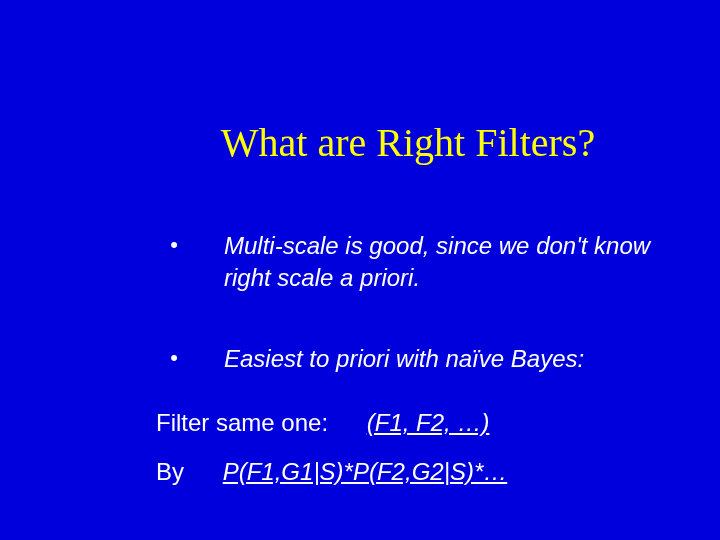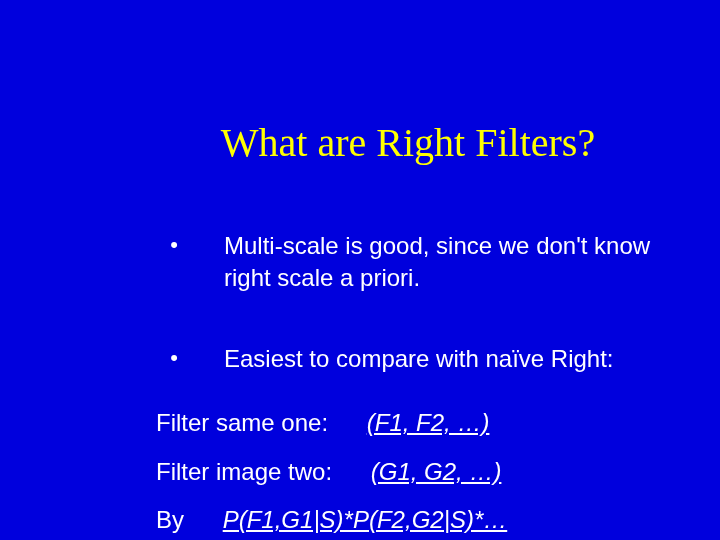"Multi-scale is good, since we" .bullet-text { font-style: none -> italic }
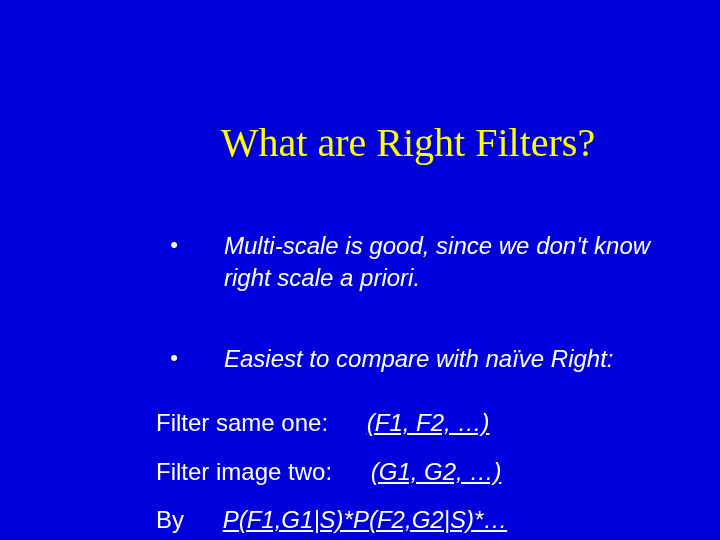"Easiest to compare with naïve" div.bullet-text { text: compare with naïve Right -> priori with naïve Bayes }
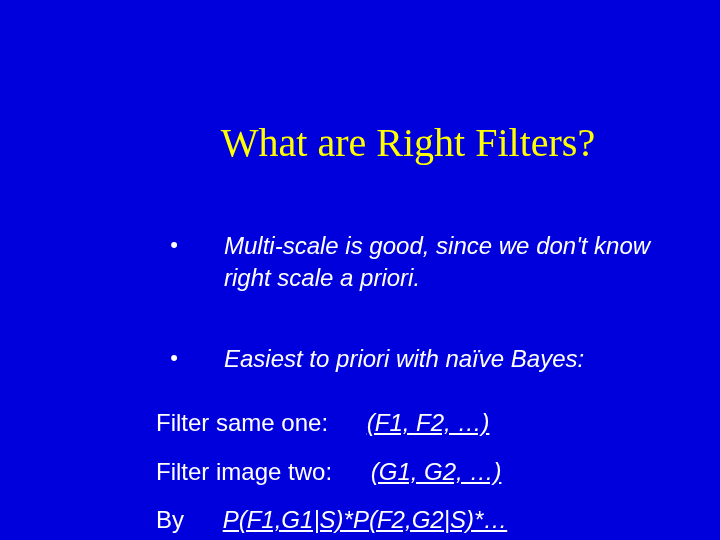"Filter image two: (G1, G2," div.line { html: <div> <span>Filter image two: </span><span>(G1, G2, …)</span> </div> -> none }
